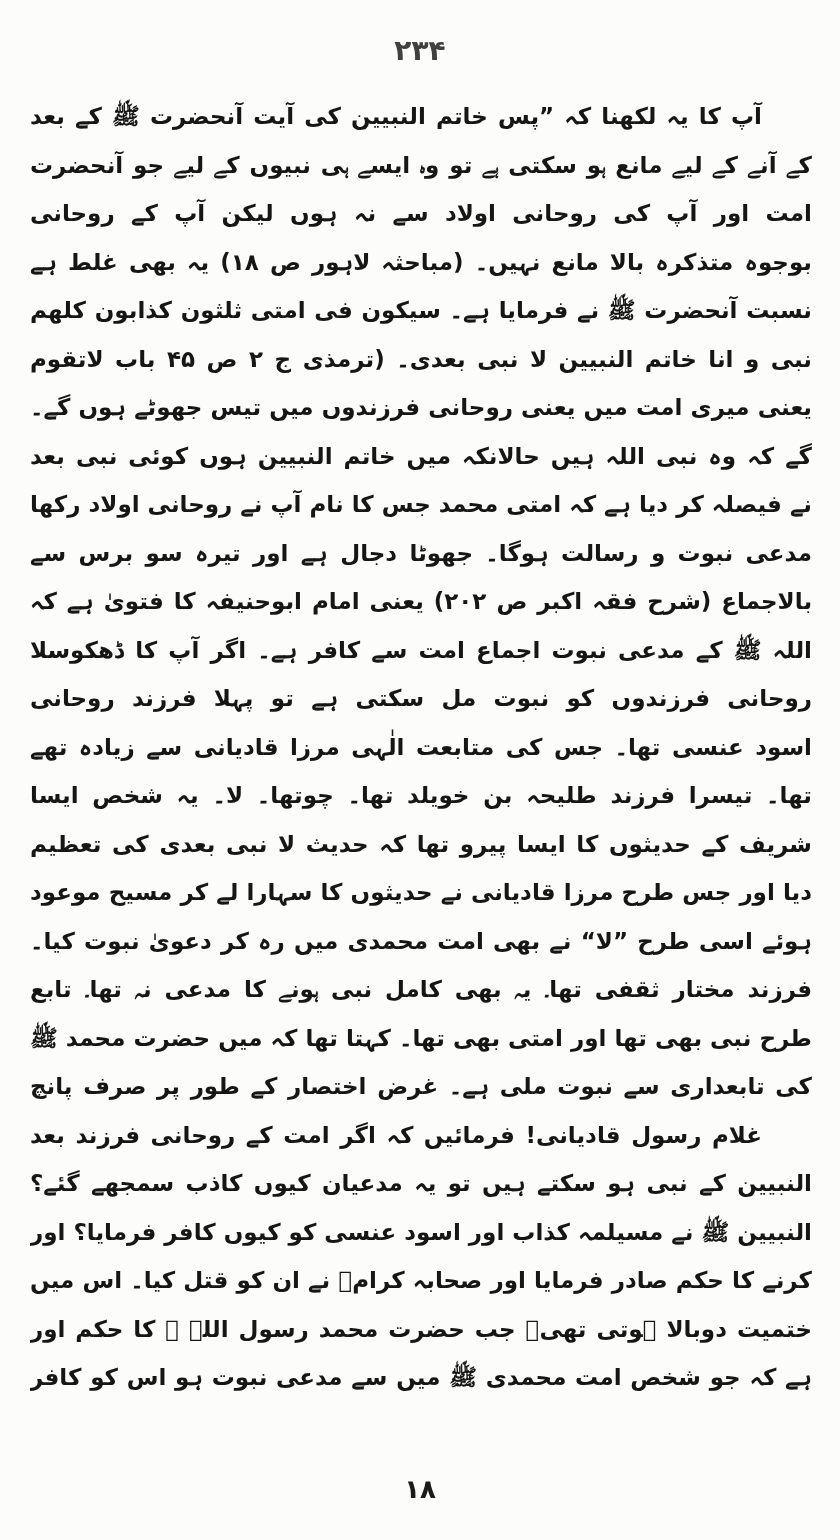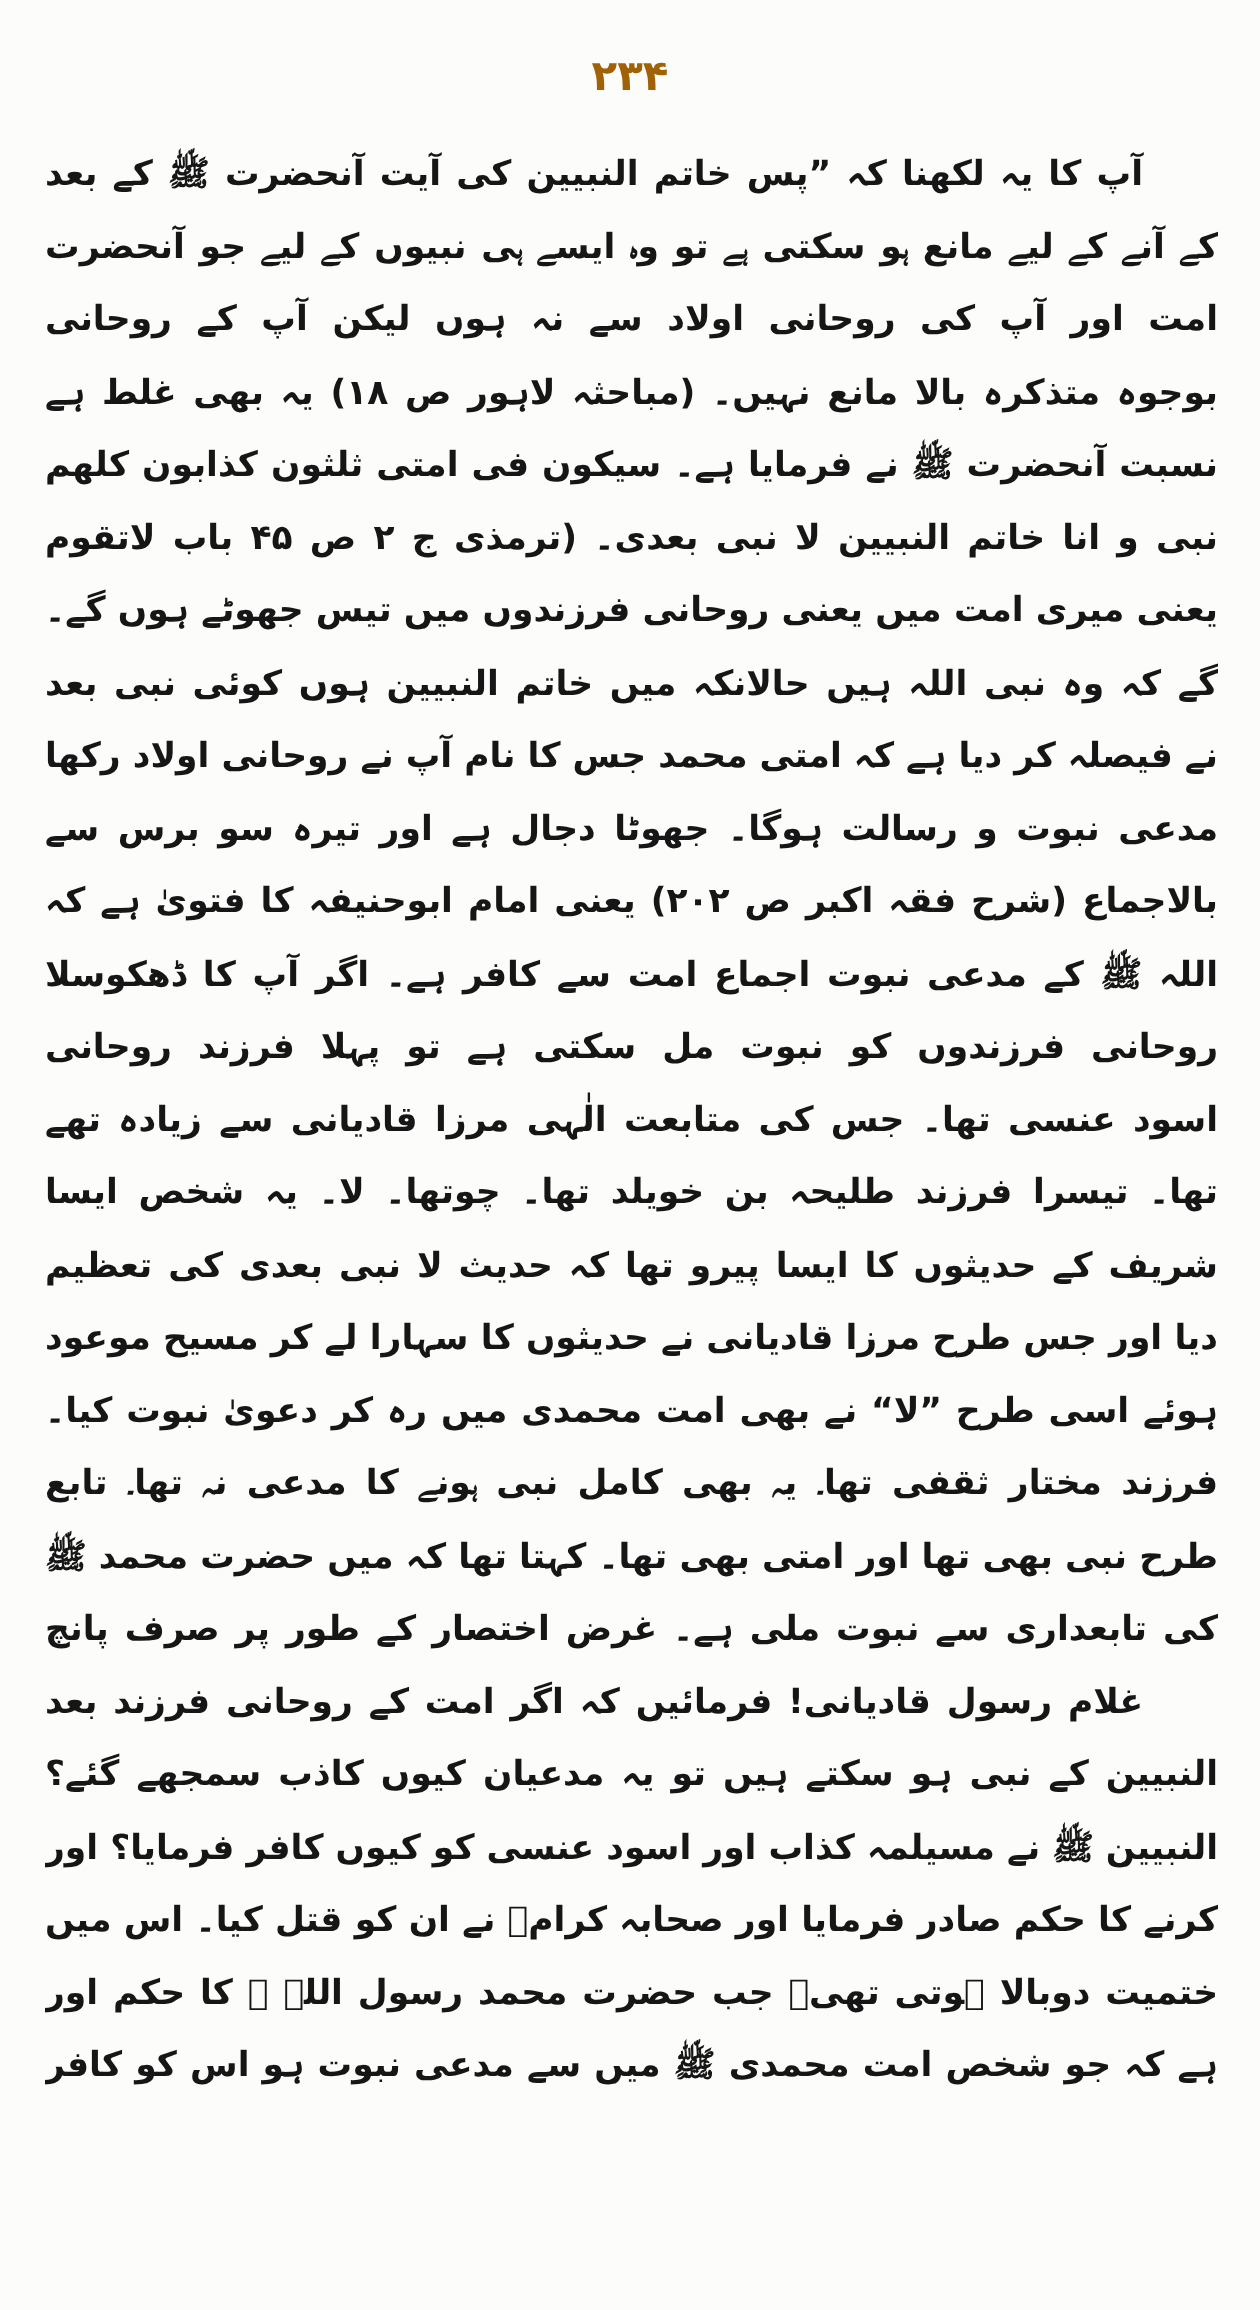"۲۳۴" .pagenum-top { color: #a16207 -> #404040 }
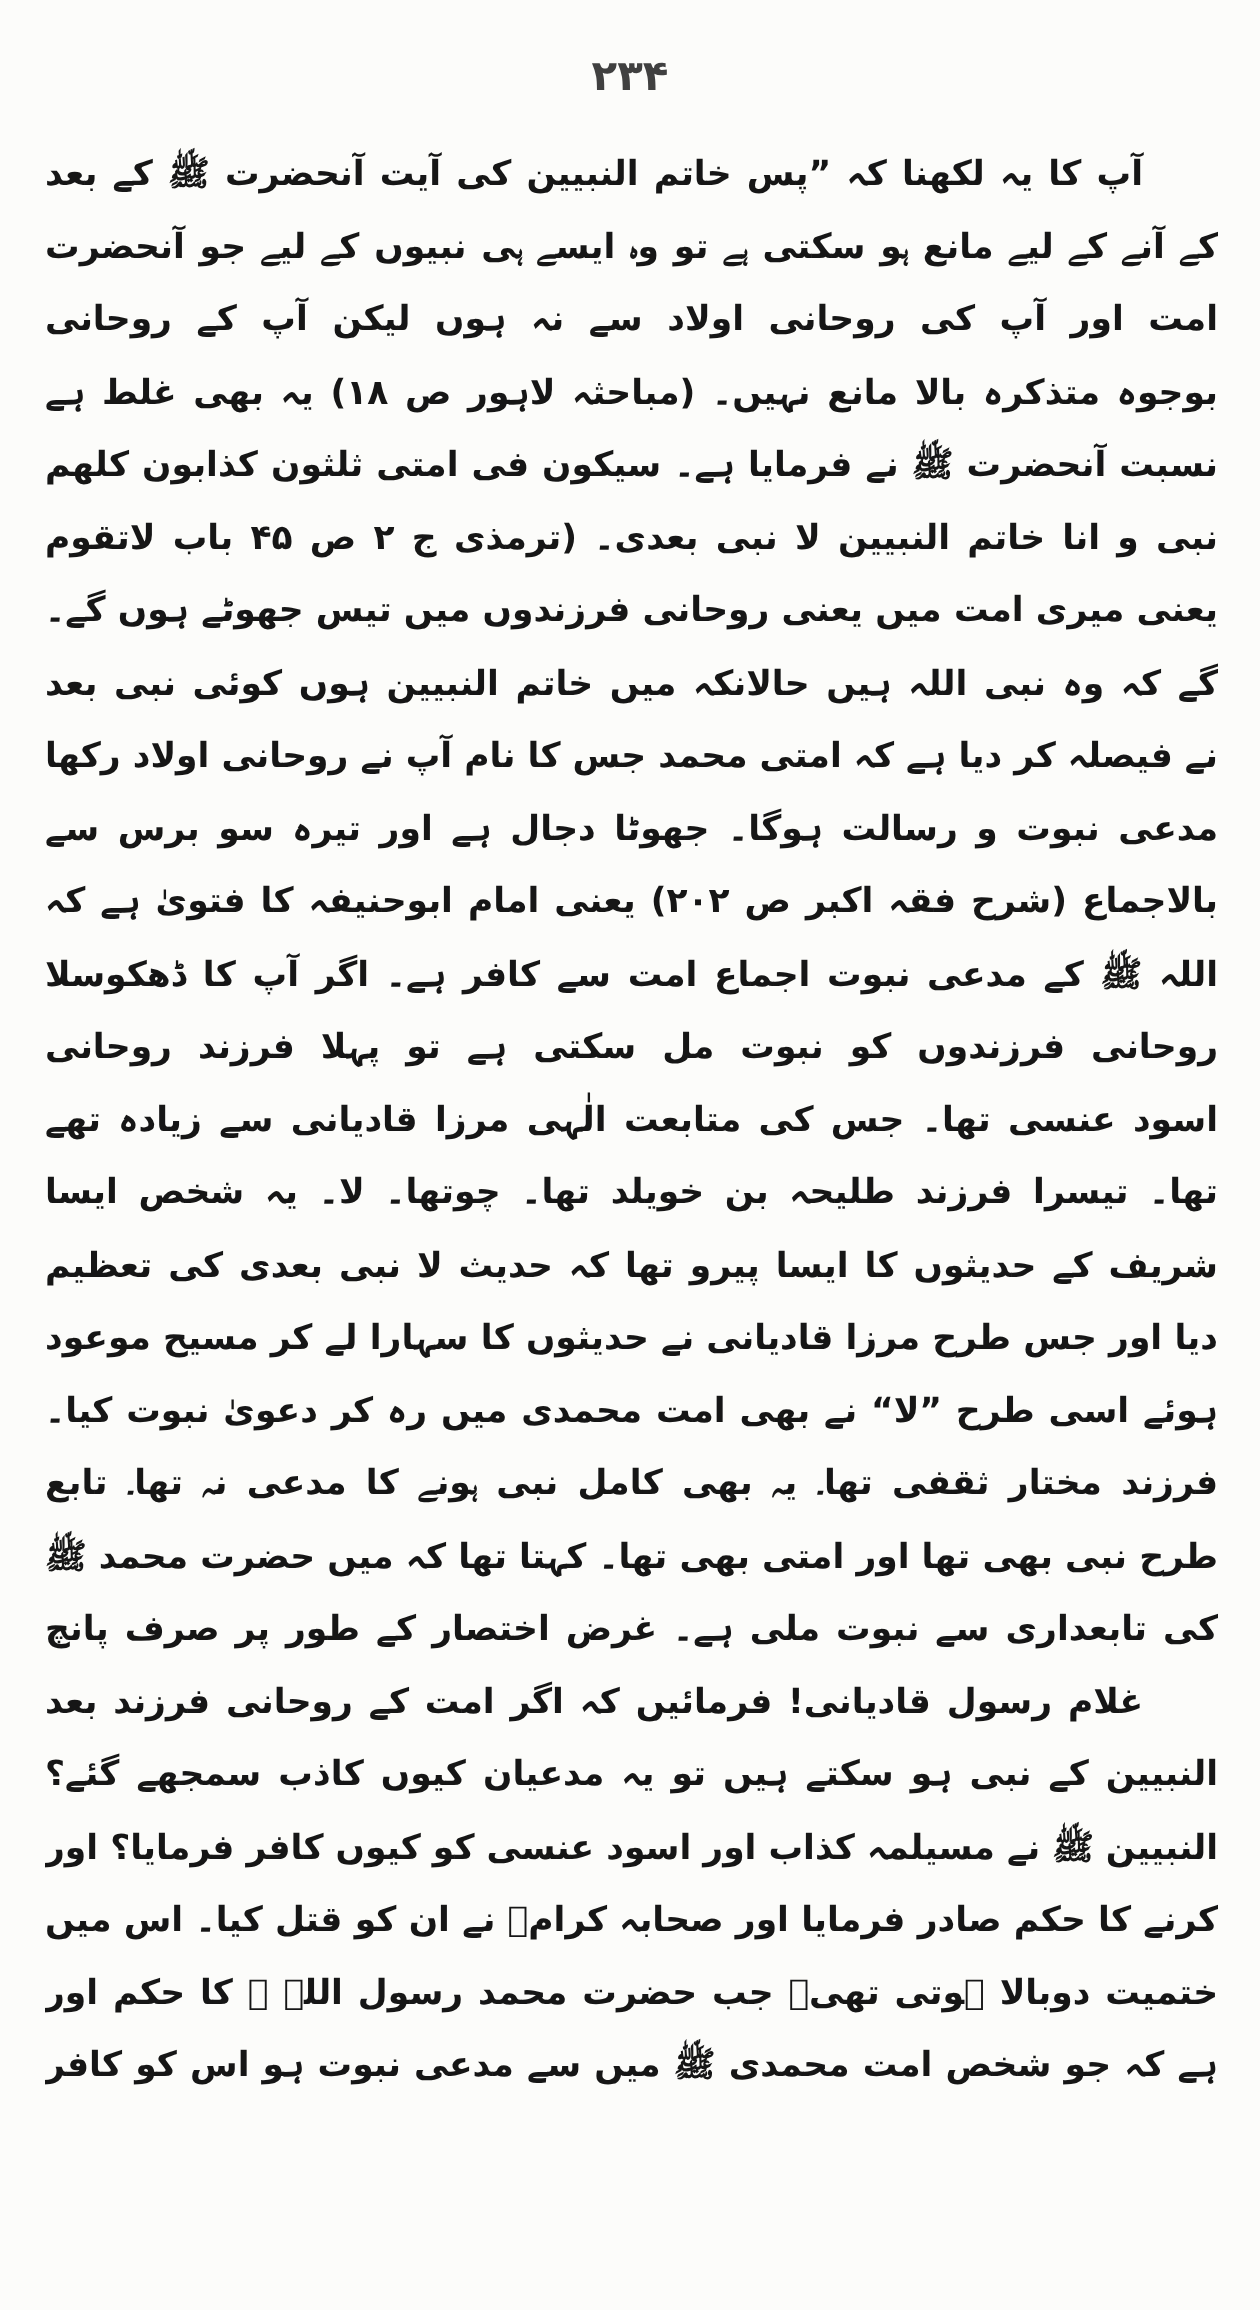"۱۸" div.pagenum-bottom { html: none -> <div>۱۸</div> }
